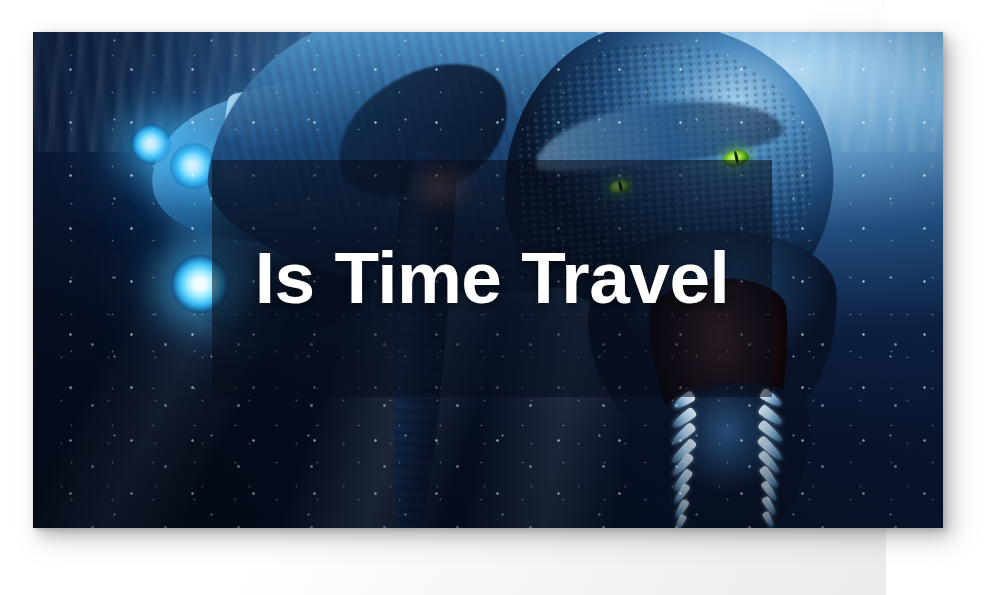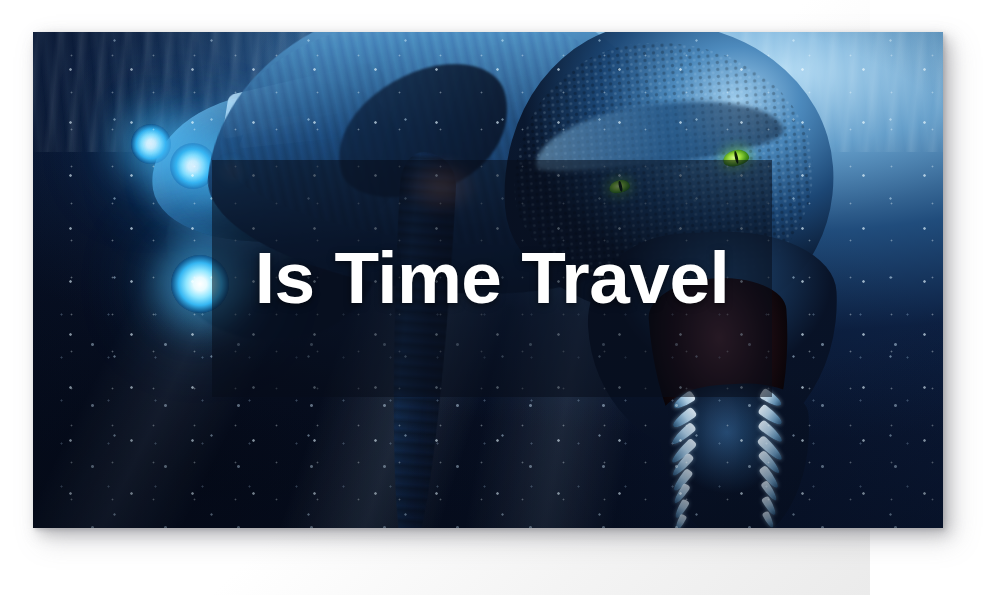"Is Time Travel" #page { padding-left: none -> 16px }
